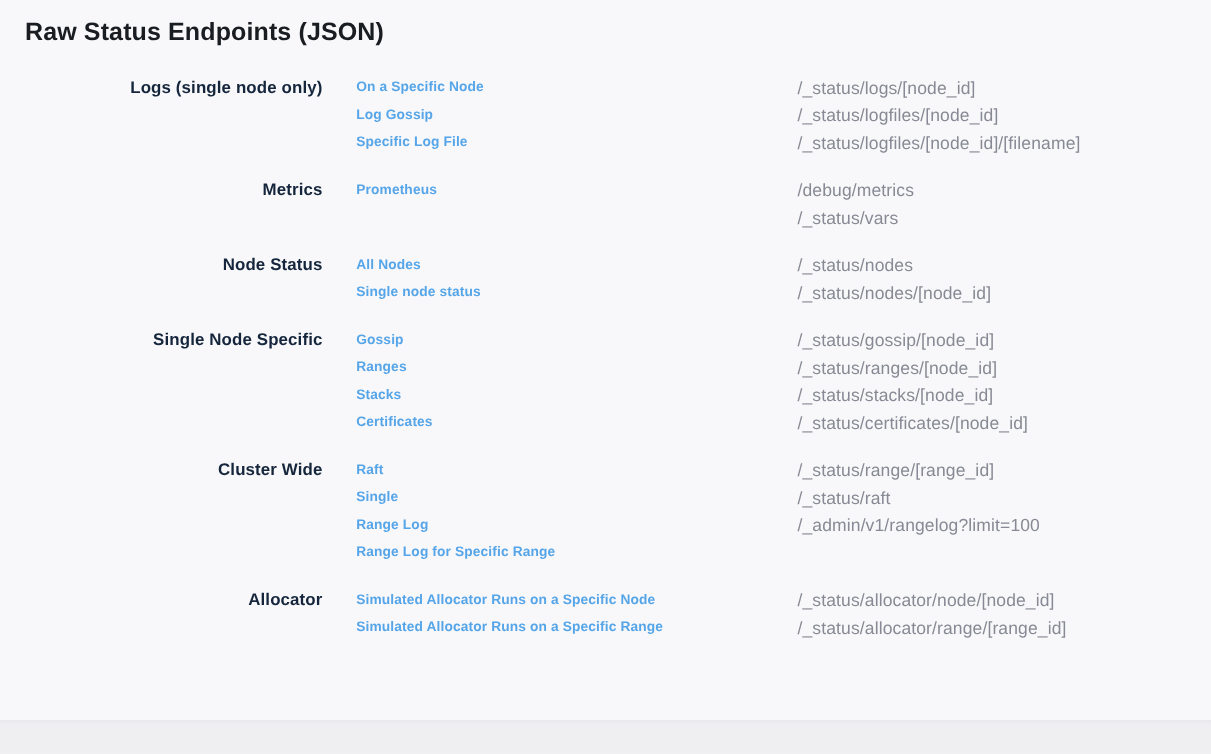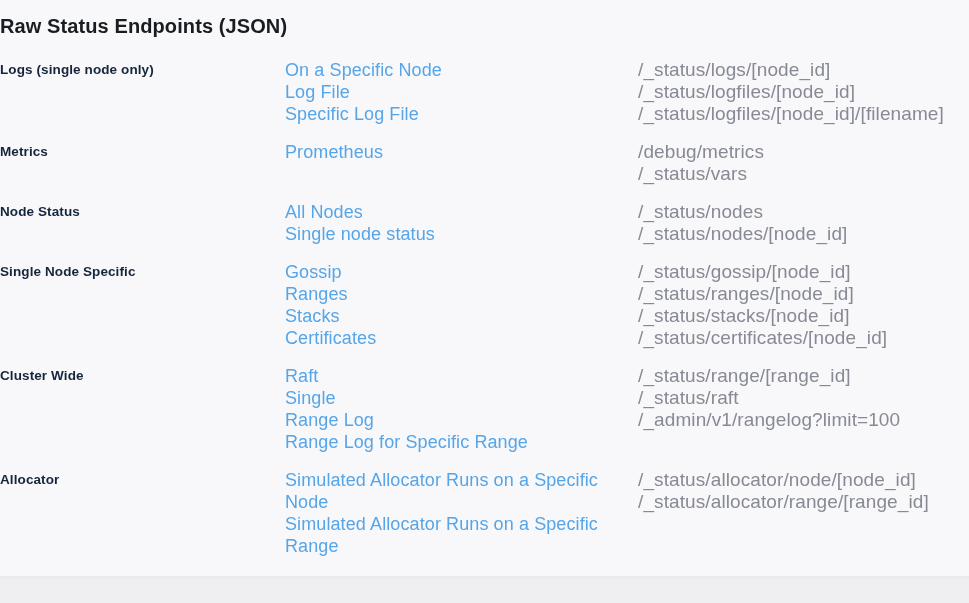"Raw Status Endpoints (JSON)" .page-title { margin-left: 0 -> 20px }
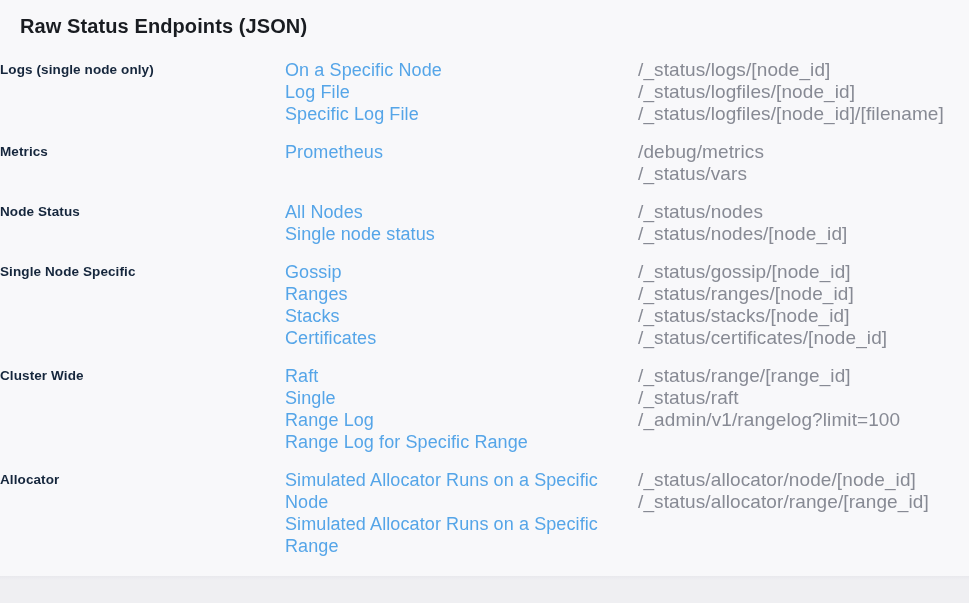"Logs (single node only)" .cat { text-align: none -> right }
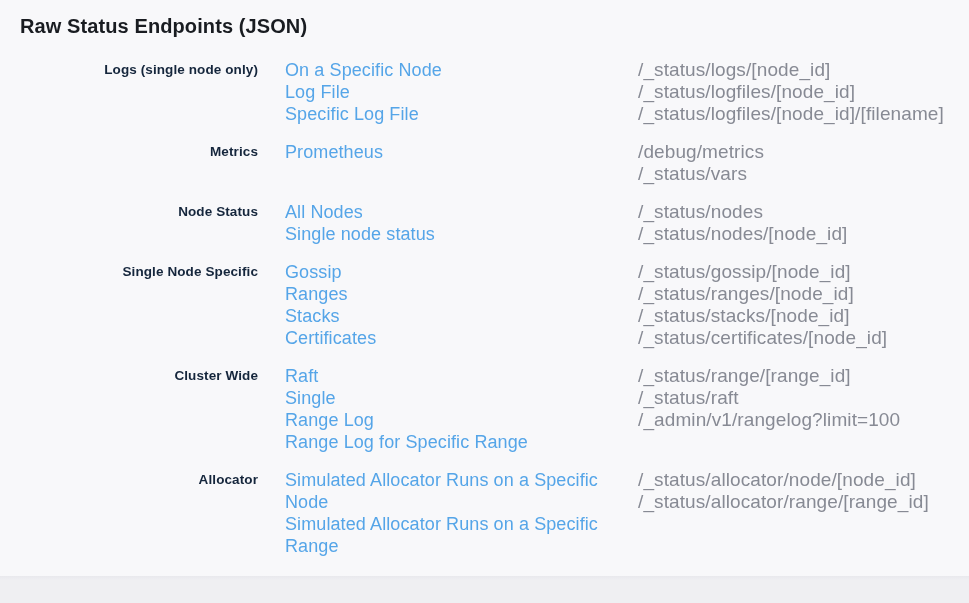"On a Specific Node" .link { font-size: 18px -> 11px; font-weight: none -> bold }
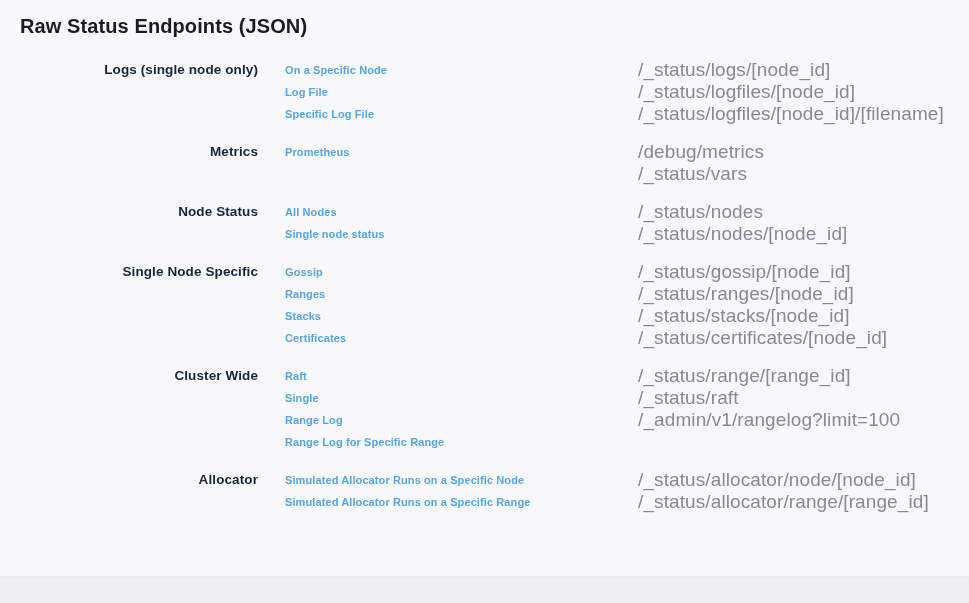"/_status/logs/[node_id]" .path { font-size: 19px -> 14px }
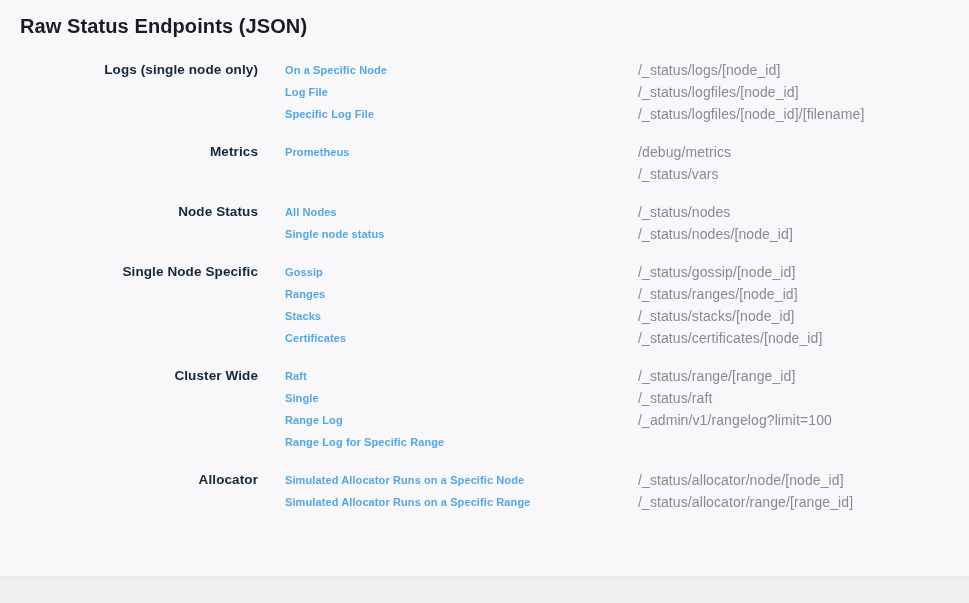"Log File" a.link { text: File -> Gossip }
